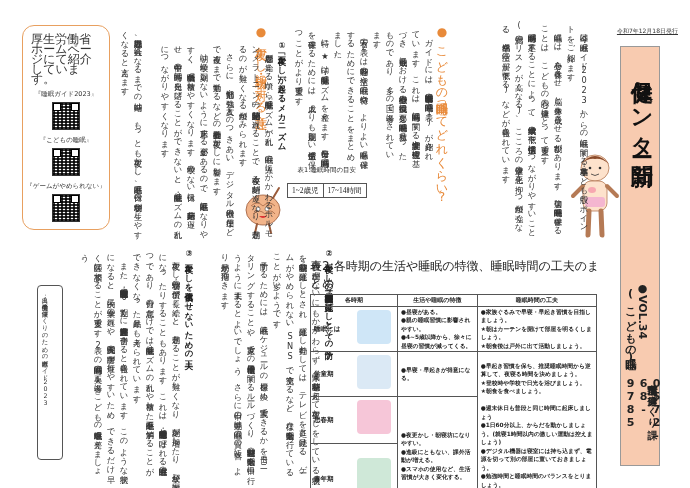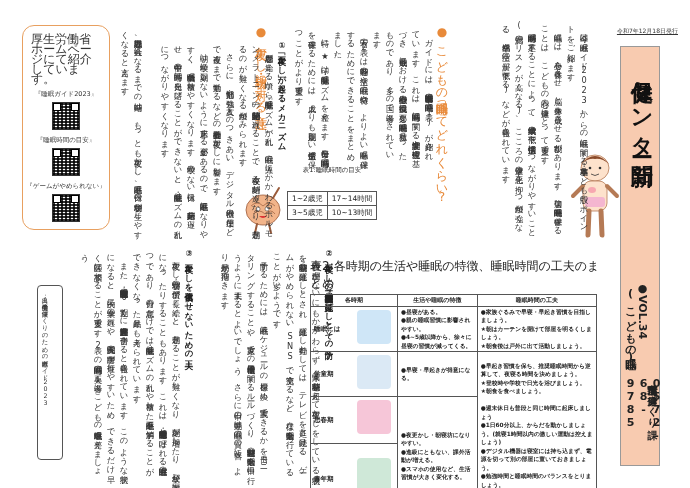"『睡眠時間の目安』" div.lbl { text: 睡眠時間の目安 -> こどもの睡眠 }
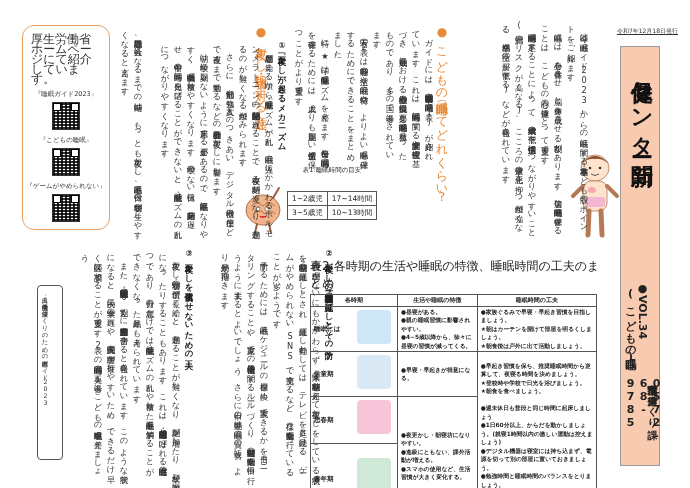"表1:睡眠時間の目安" .t1-caption { margin-bottom: 16px -> 8px }
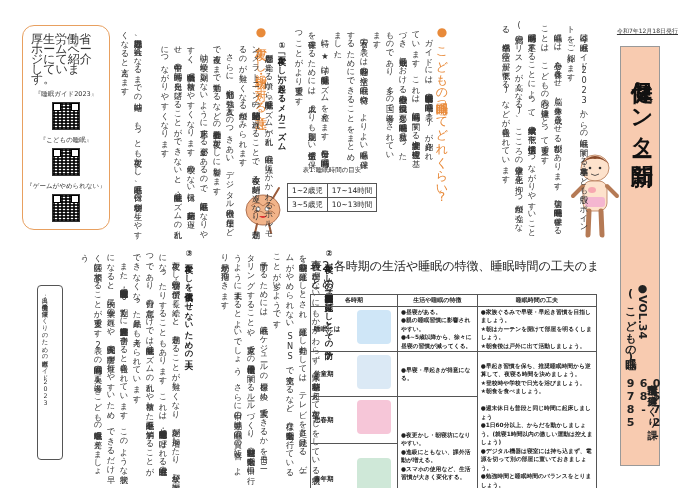"1~2歳児" table.t1 { font-family: none -> Liberation Serif, serif }
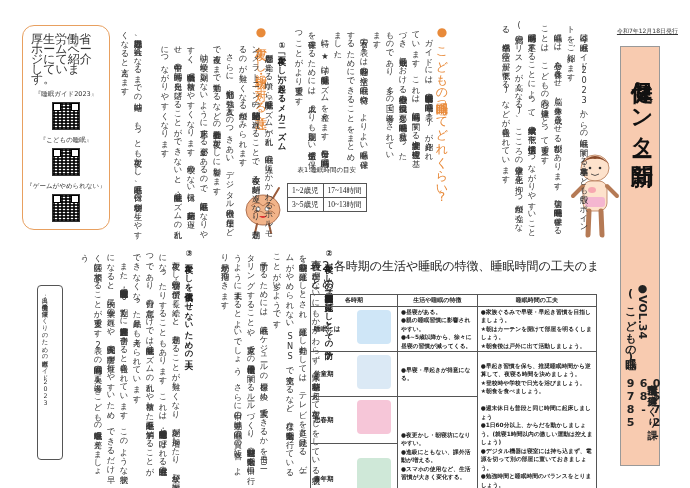"3~5歳児" tr { html: <tr> <td>3~5歳児</td> <td>10~13時間</td> </tr> -> none }
